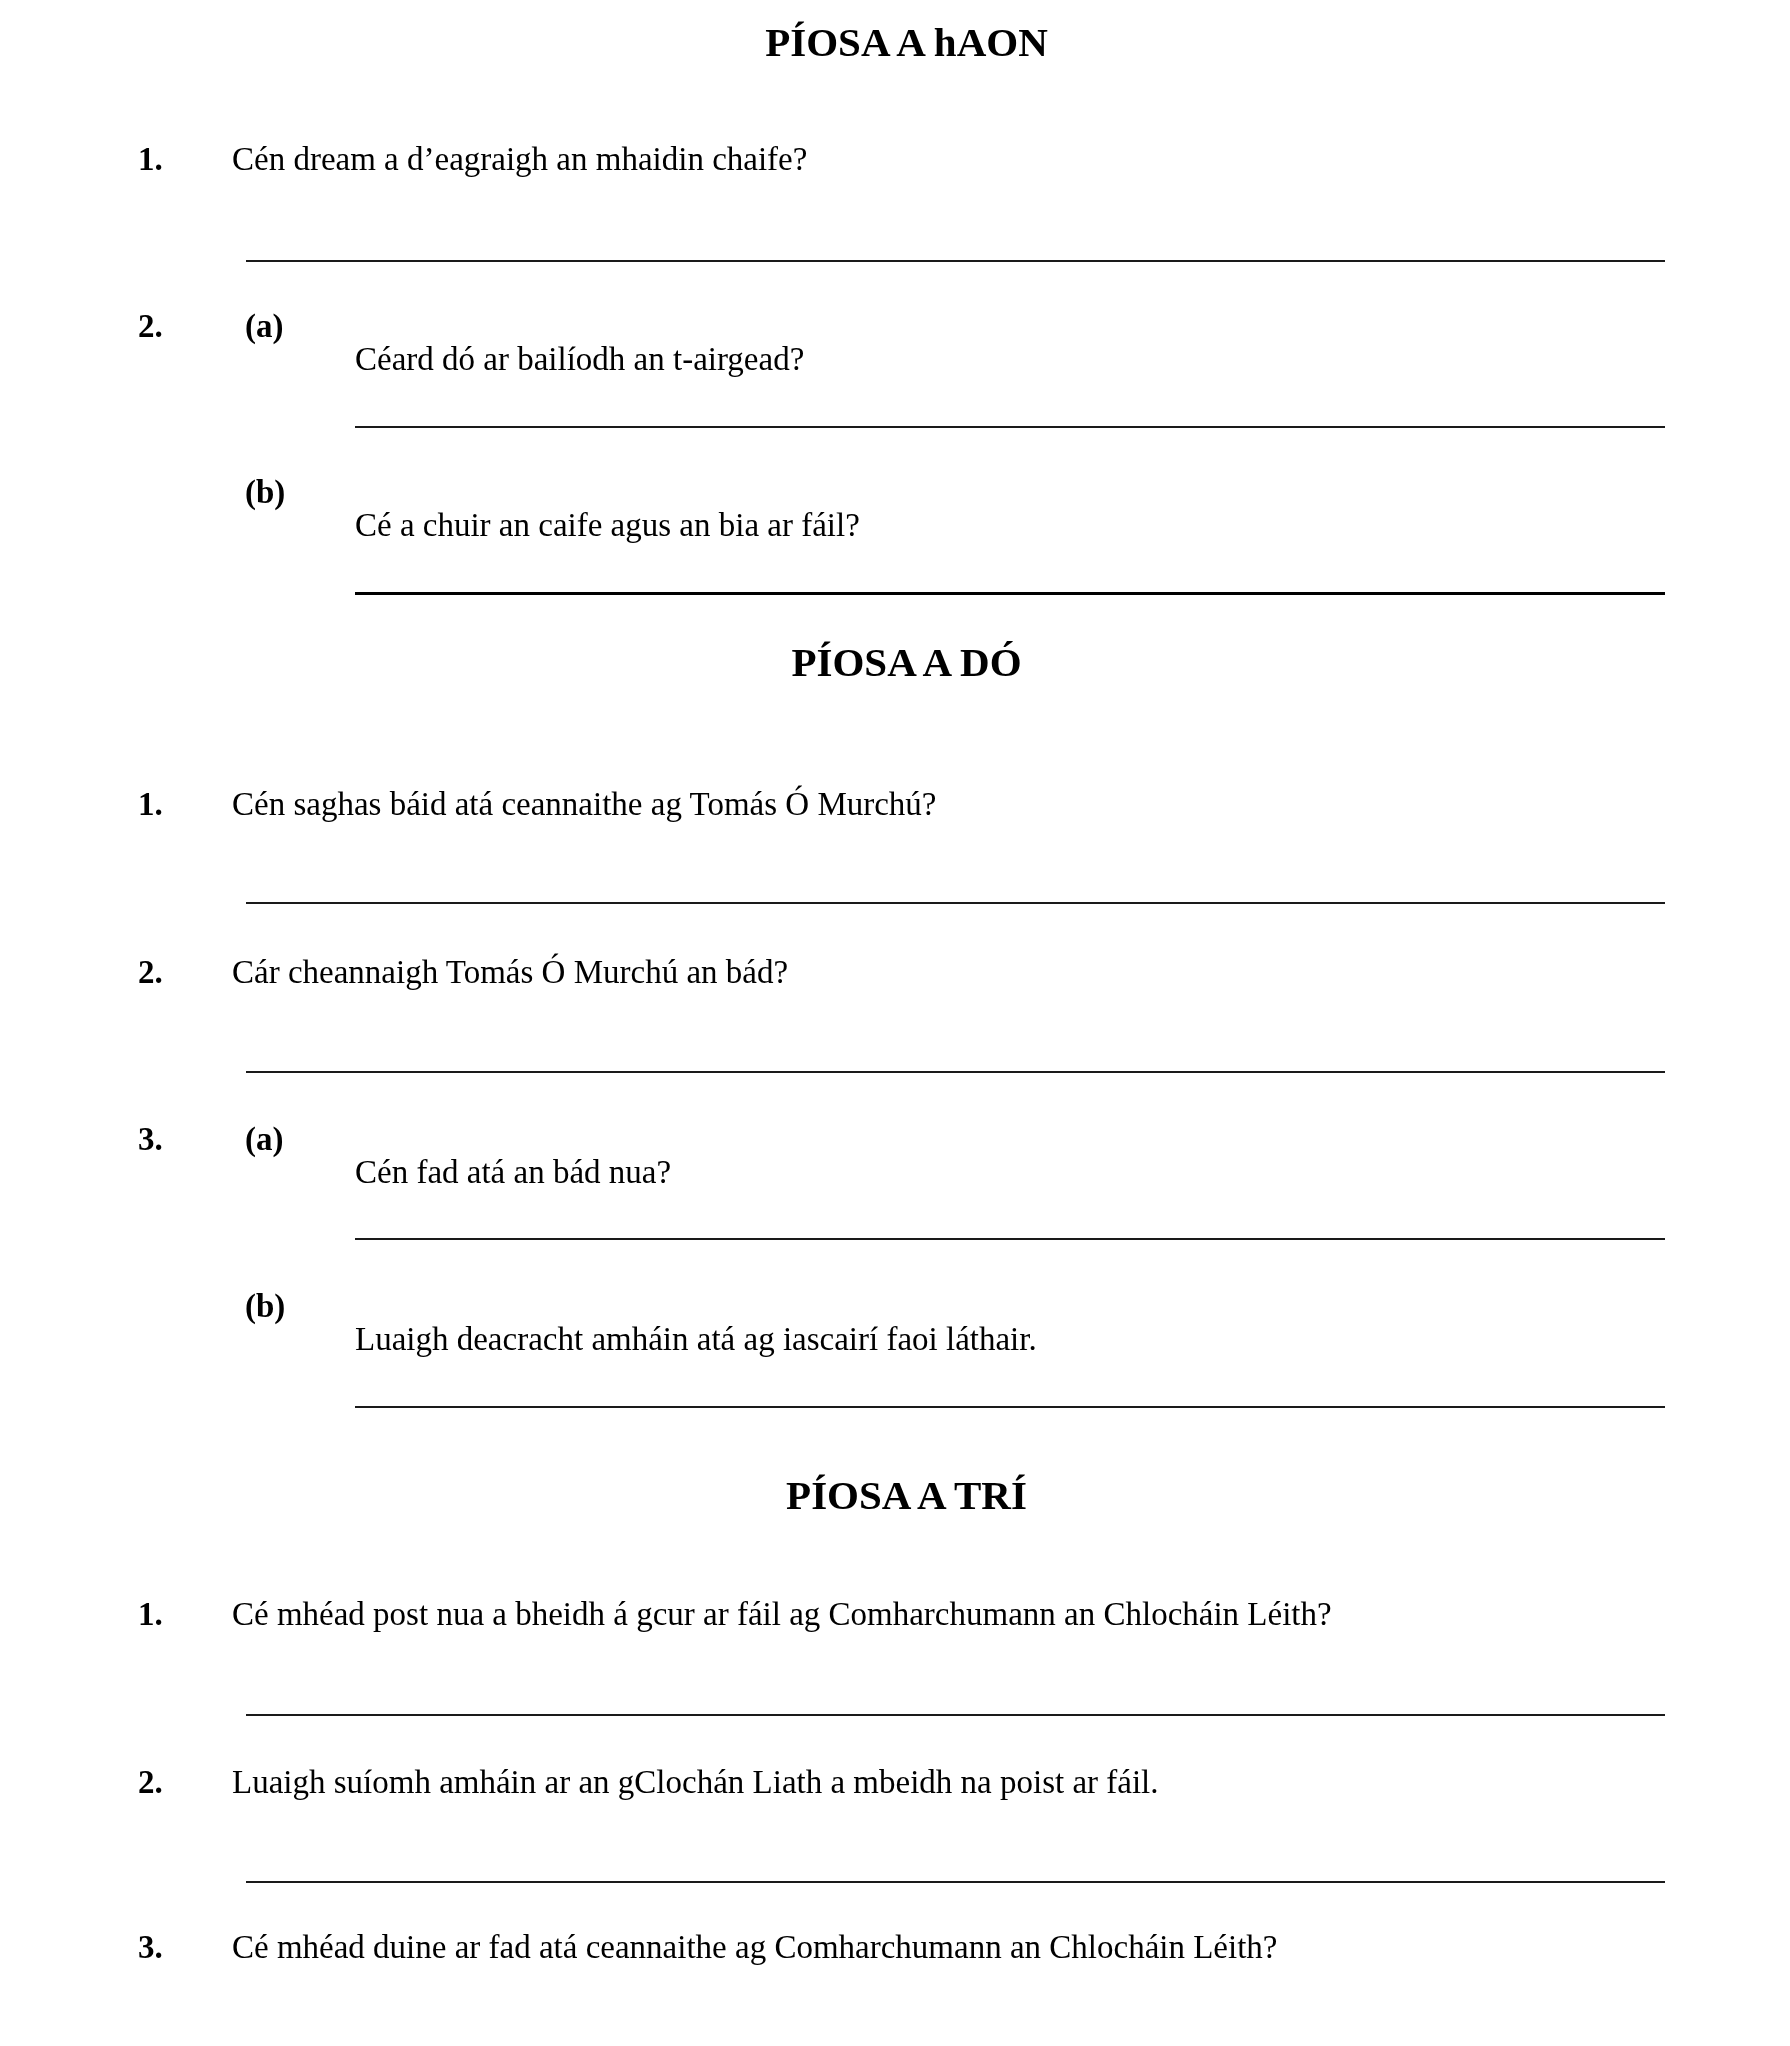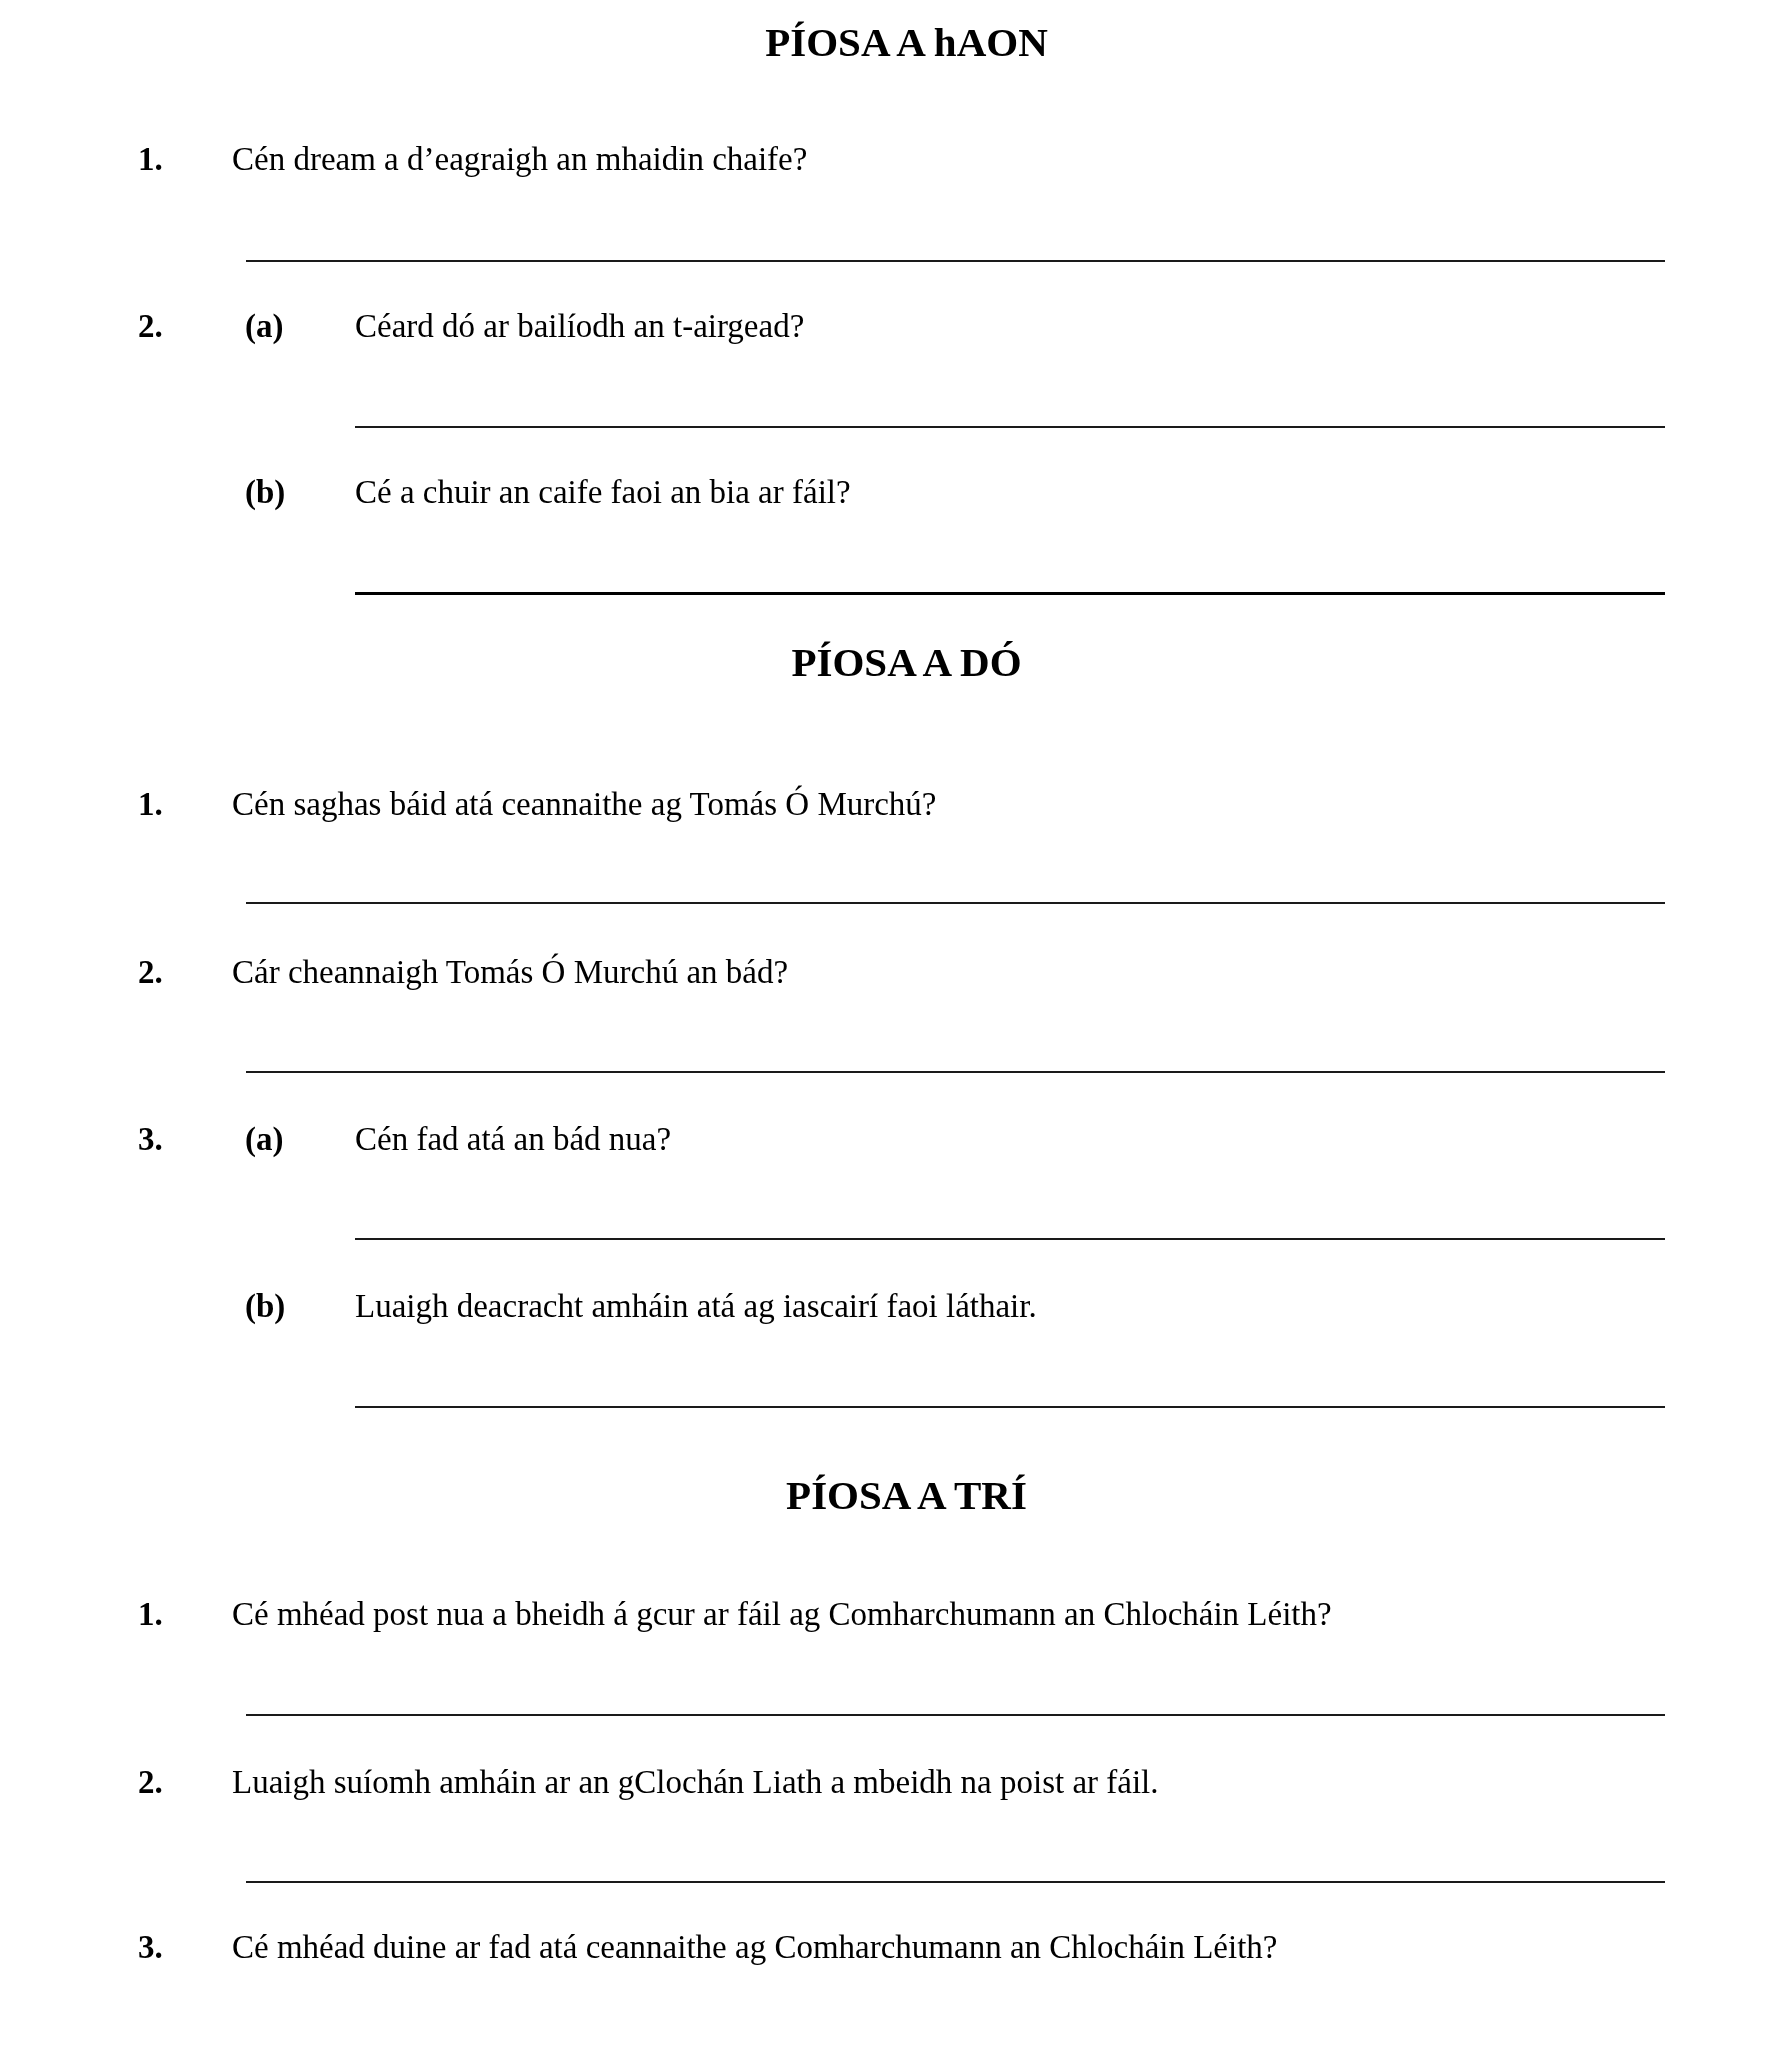"Céard dó ar bailíodh an" .txt-sub { margin-top: none -> 33px }
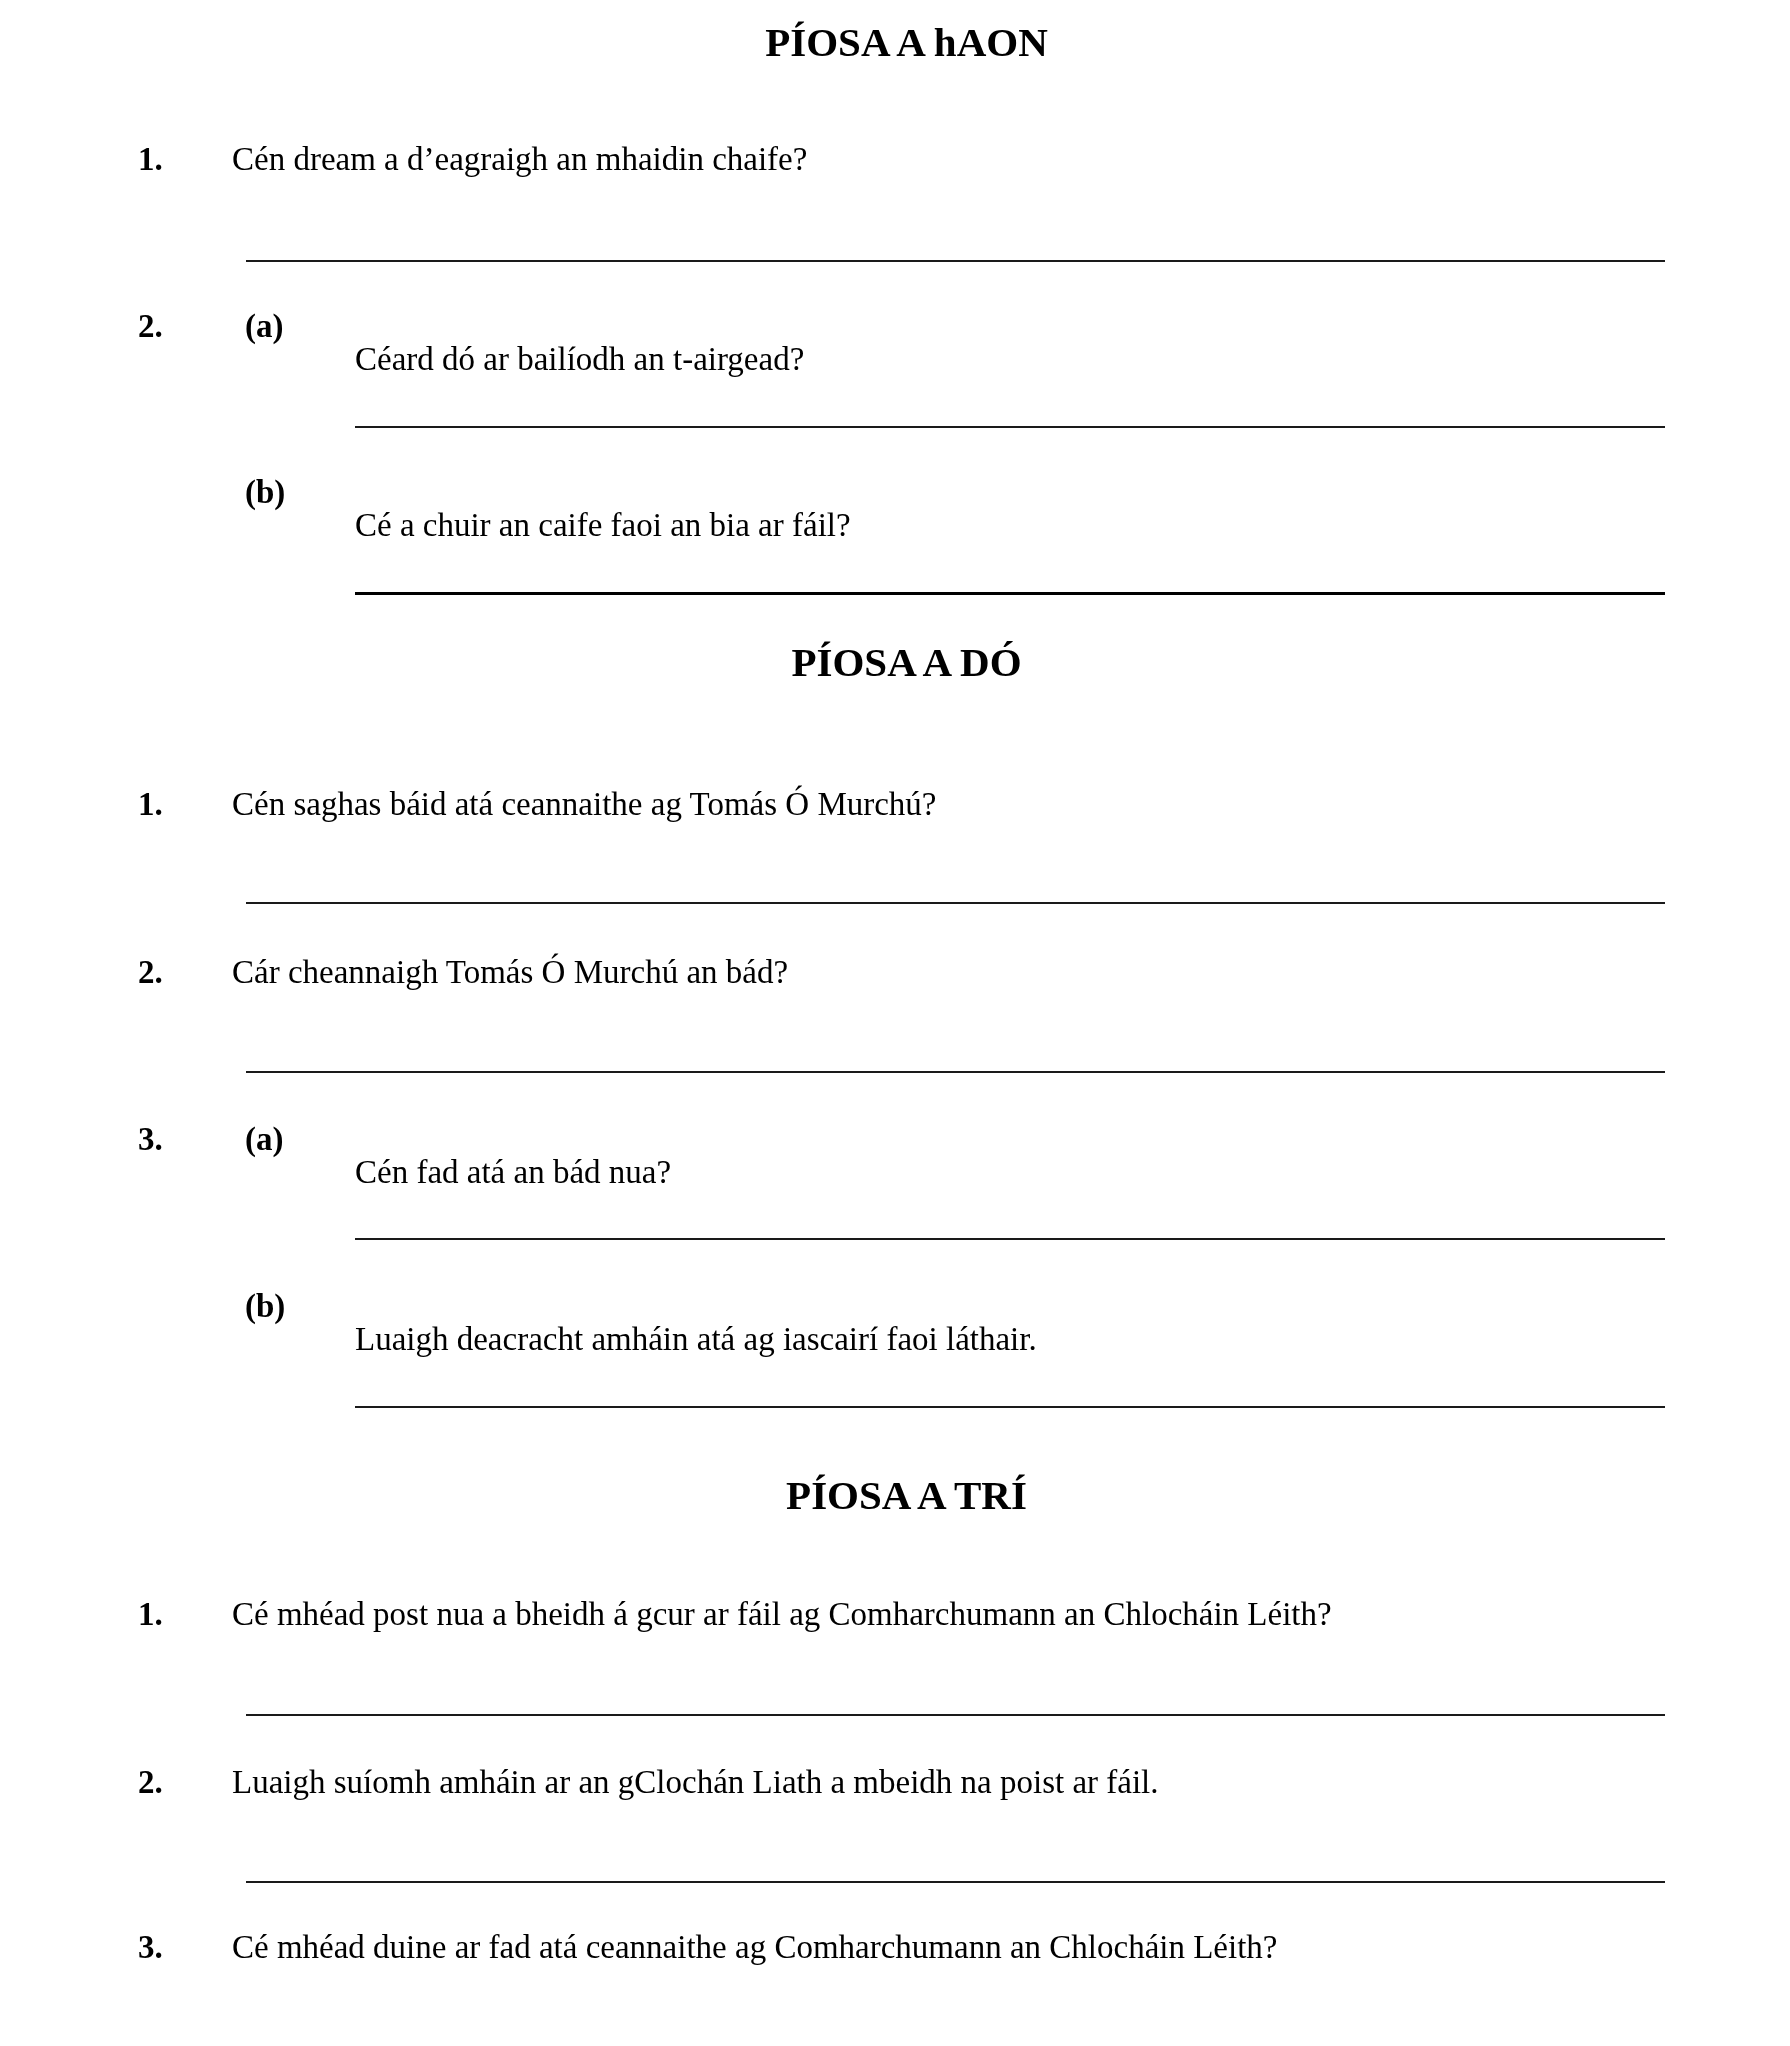"Cé a chuir an caife" span.txt-sub { text: faoi -> agus }
